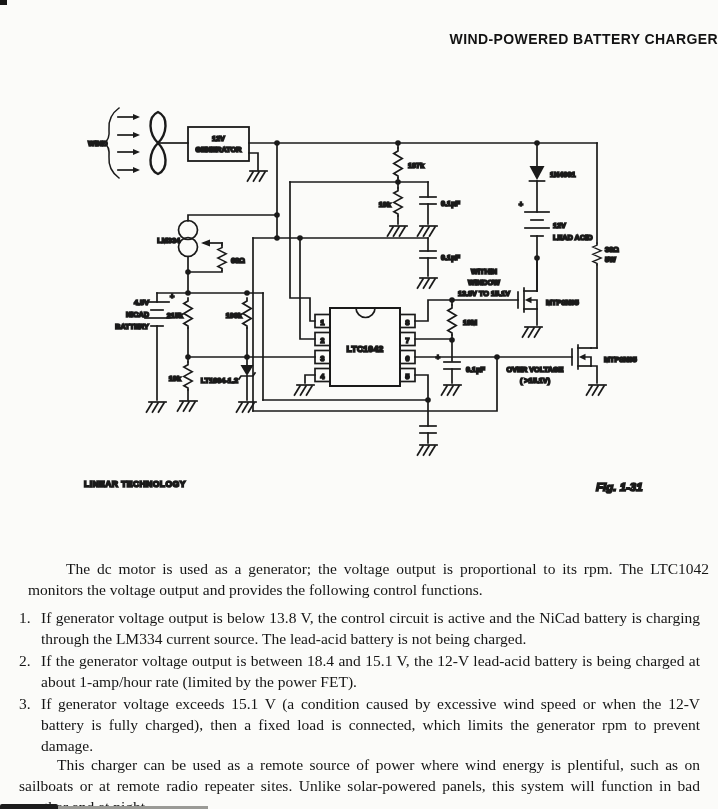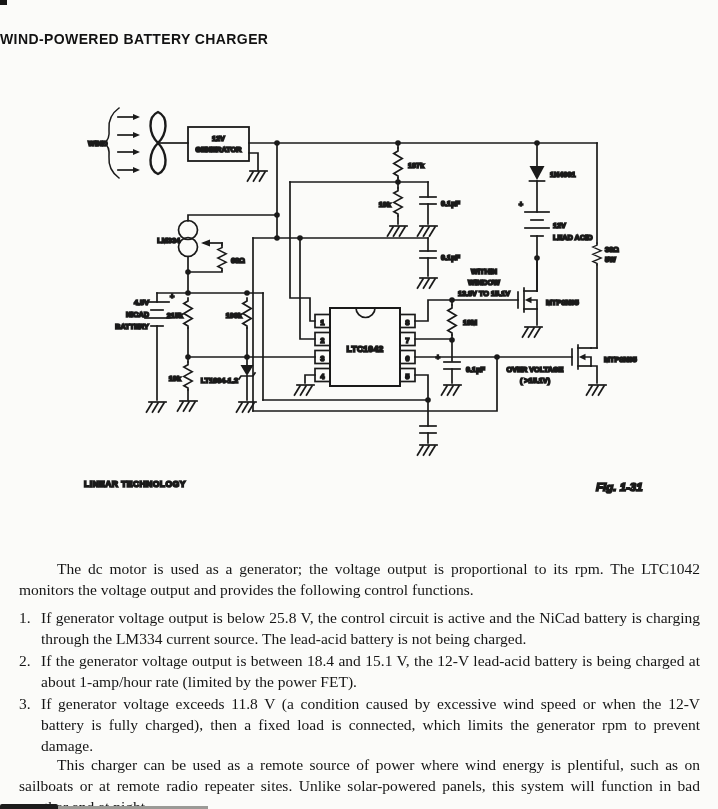"WIND-POWERED BATTERY CHARGER" .page-title { text-align: left -> right }
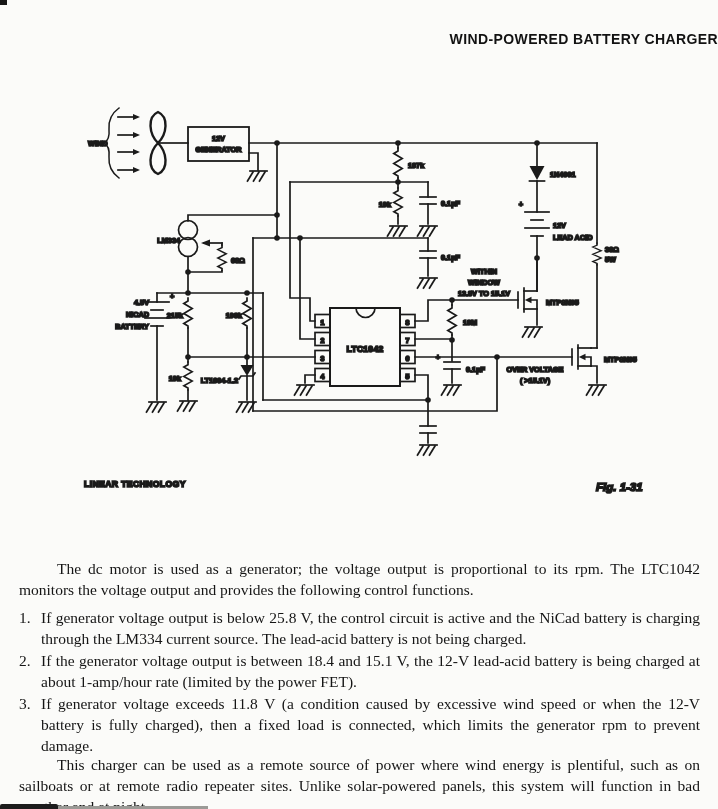"The dc motor is used" p.bodytext { margin-left: none -> 9px }
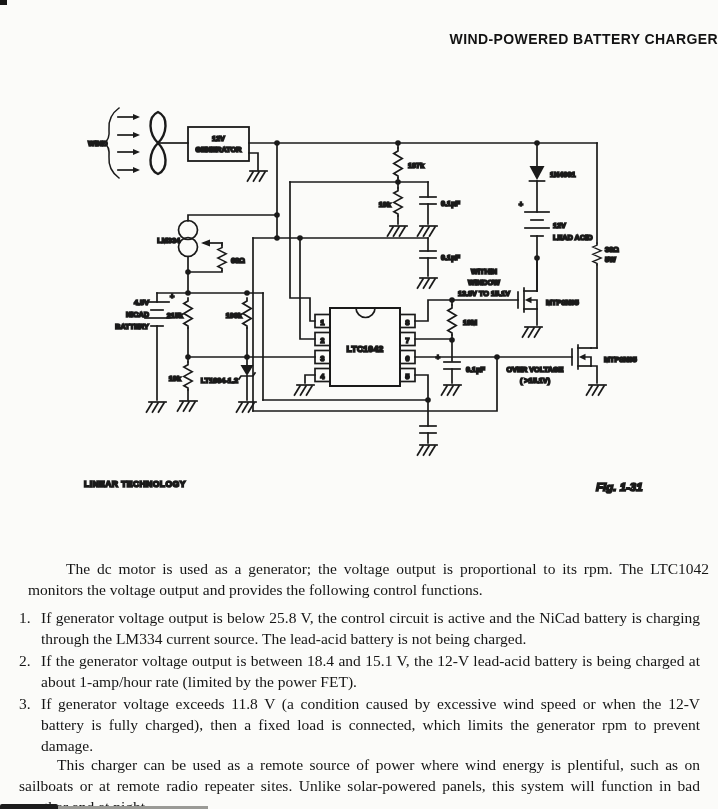"If generator voltage output is" span.itxt { text: 25.8 -> 13.8 }
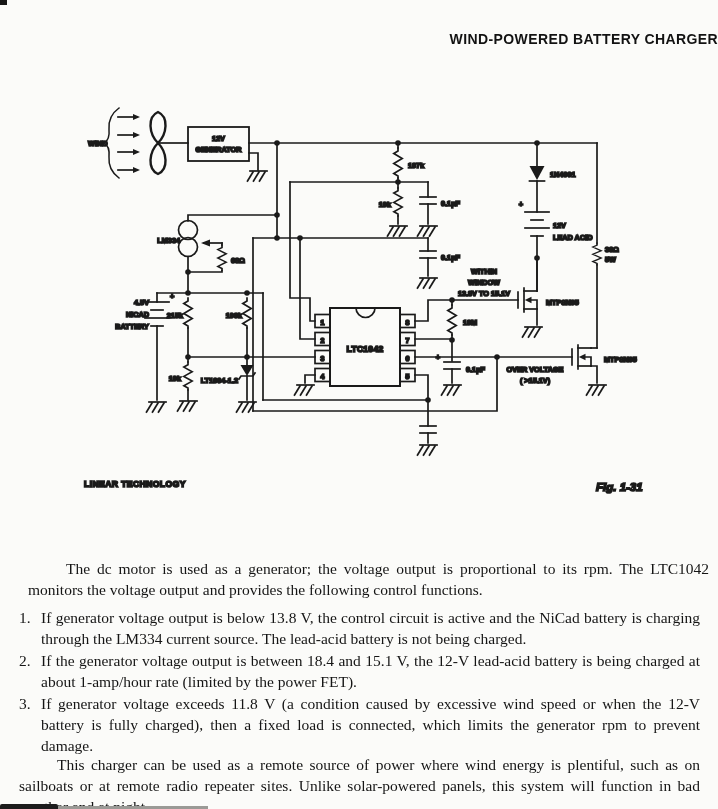"If generator voltage exceeds 11.8" span.itxt { text: 11.8 -> 15.1 }
